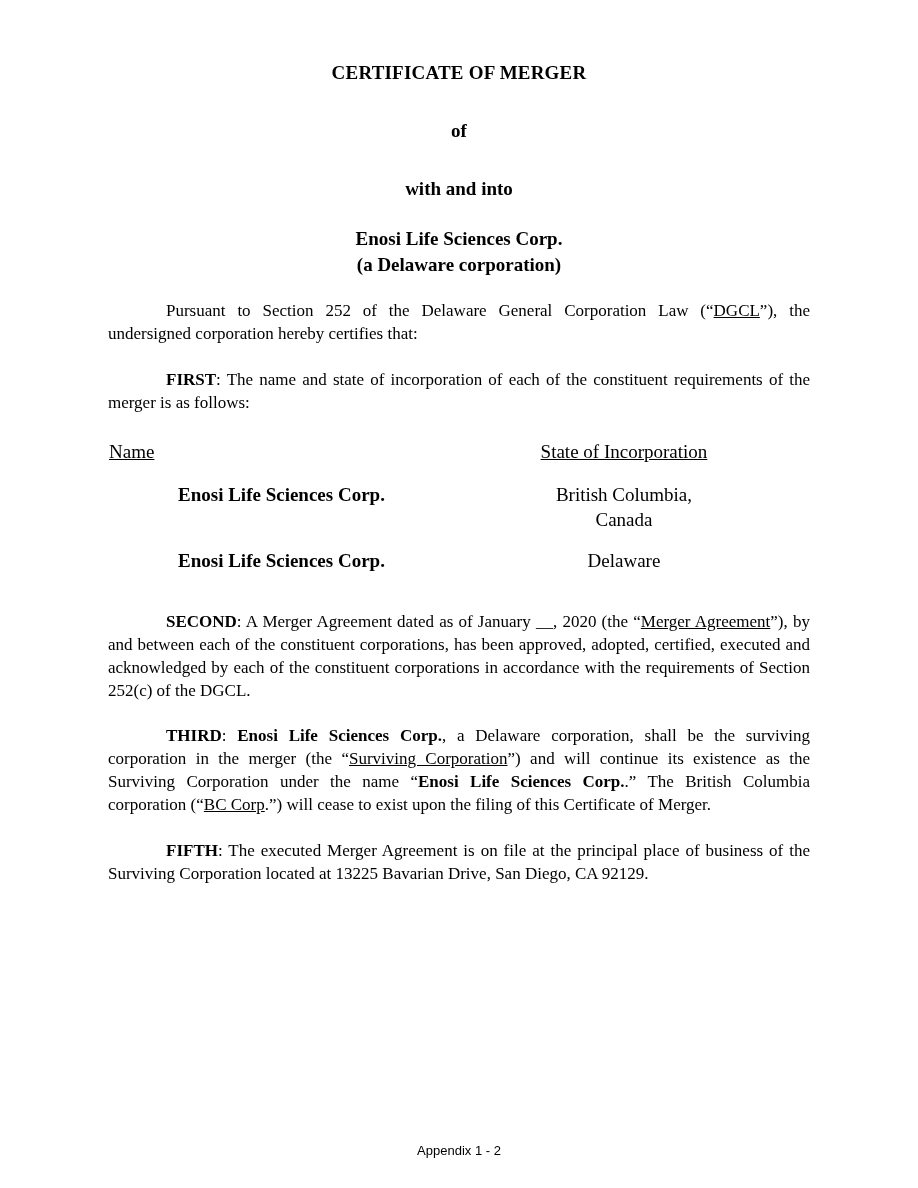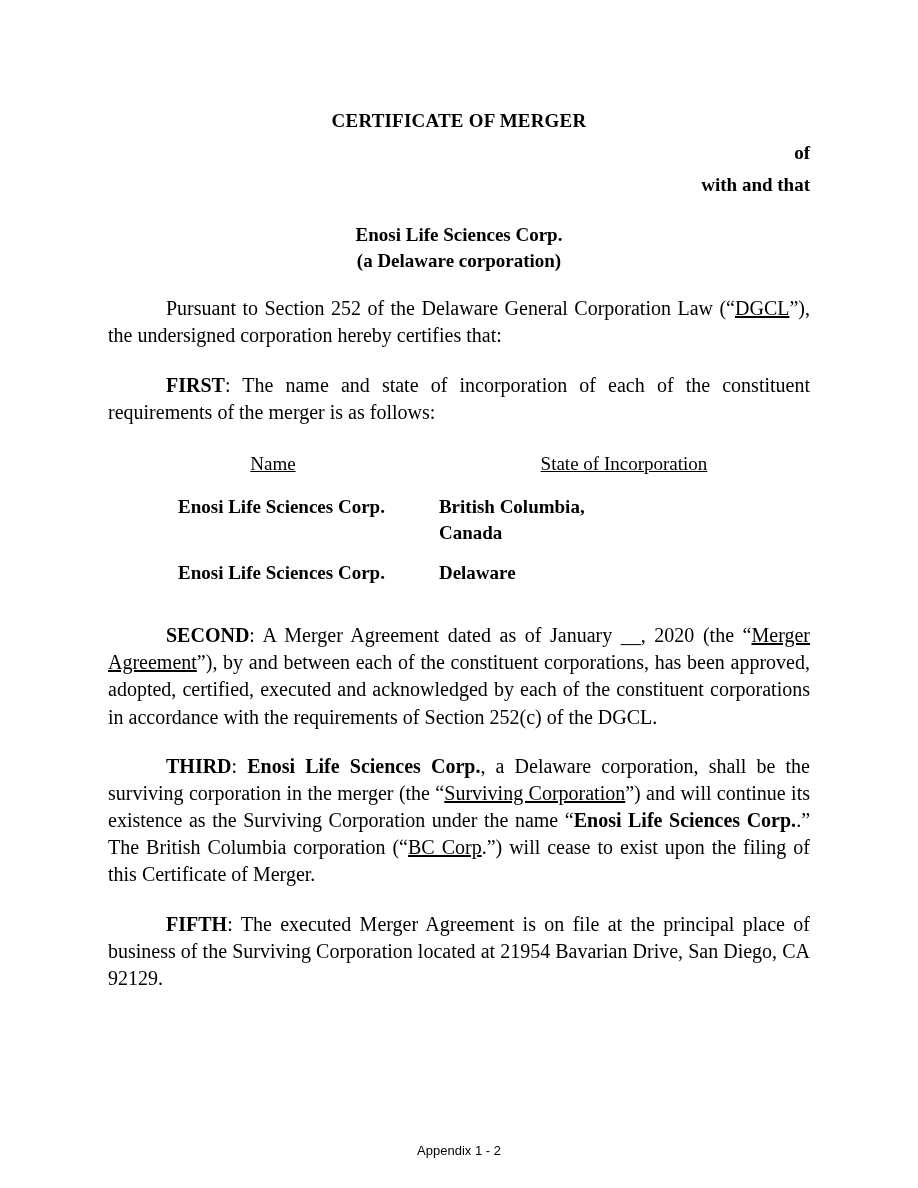"CERTIFICATE OF MERGER" .page { padding: 96px 108px 40px 108px -> 48px 108px 40px 108px }
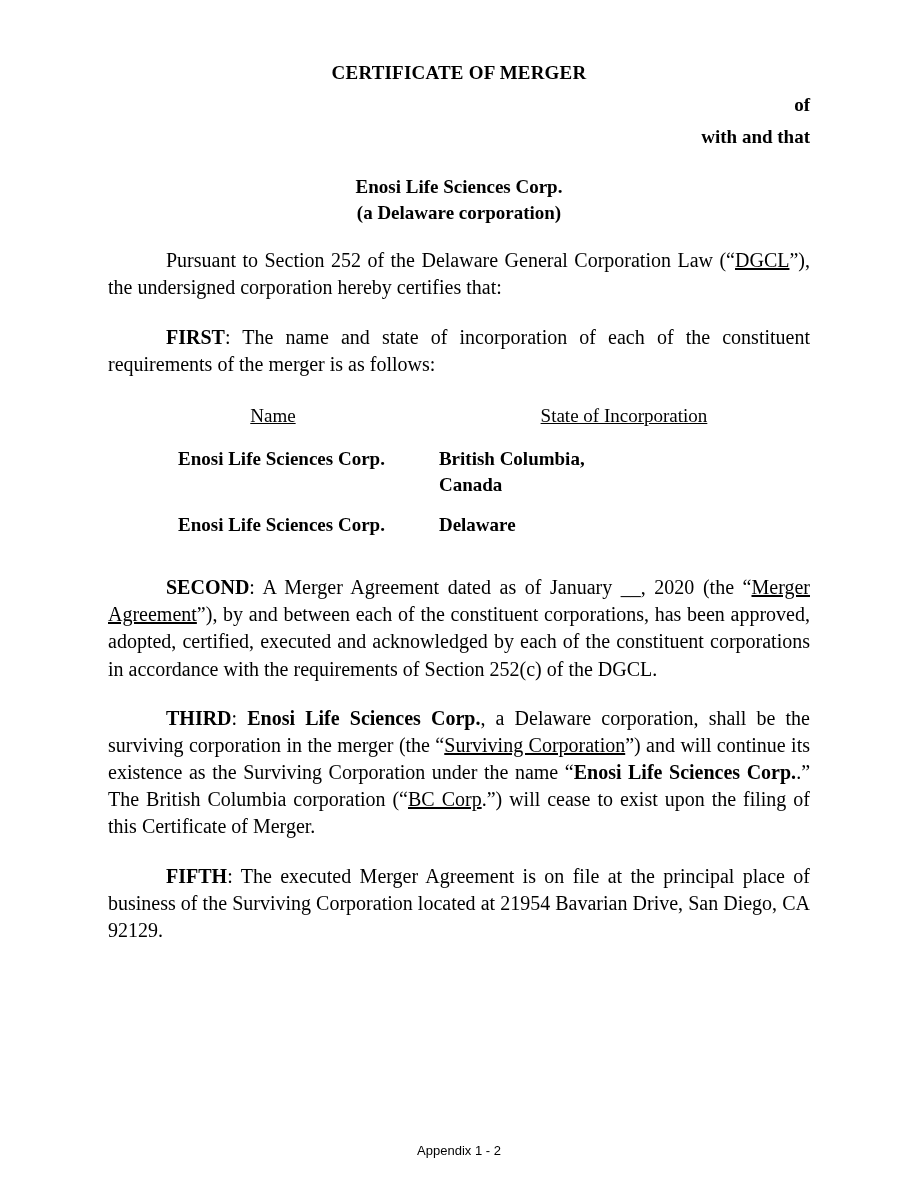"of" .center-line { margin-top: 10px -> 36px; text-align: right -> center }
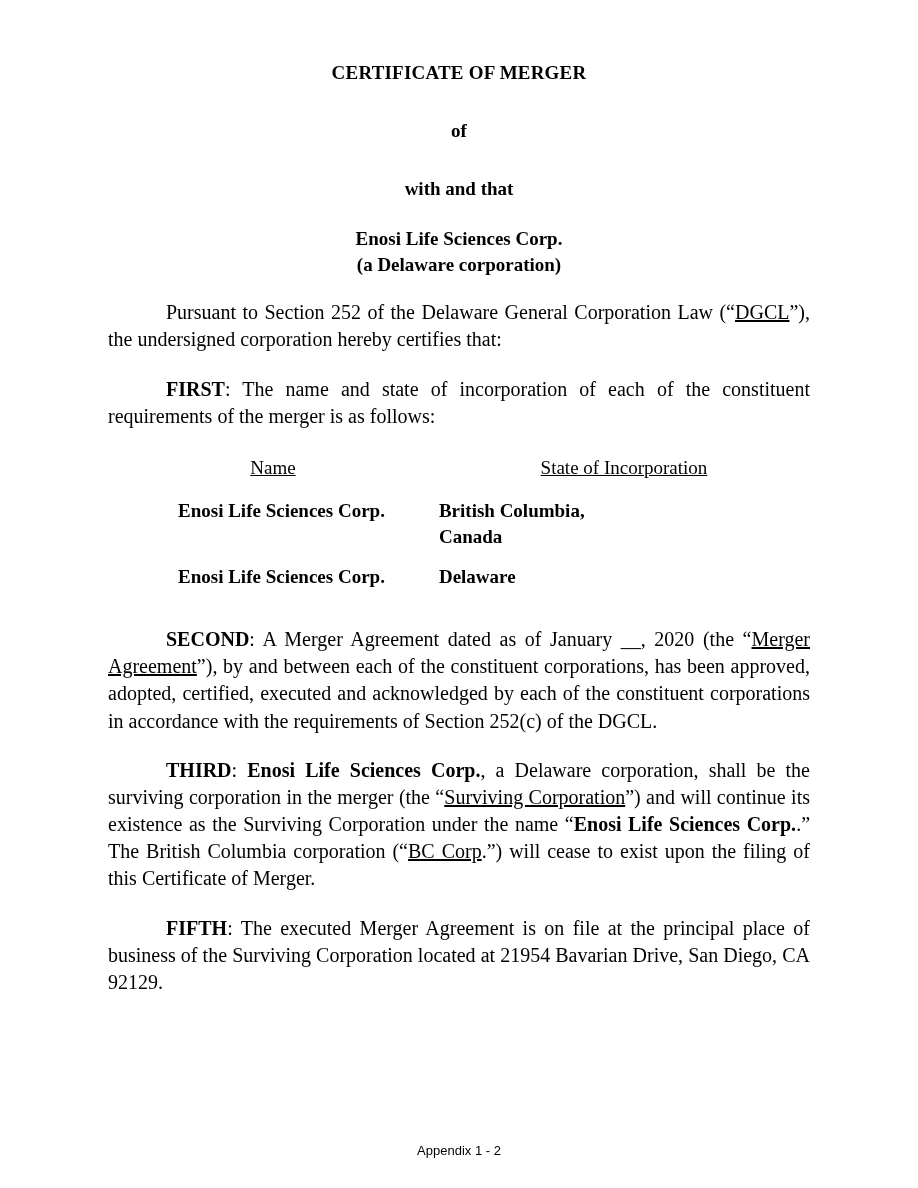"with and that" div.center-line { text: that -> into }
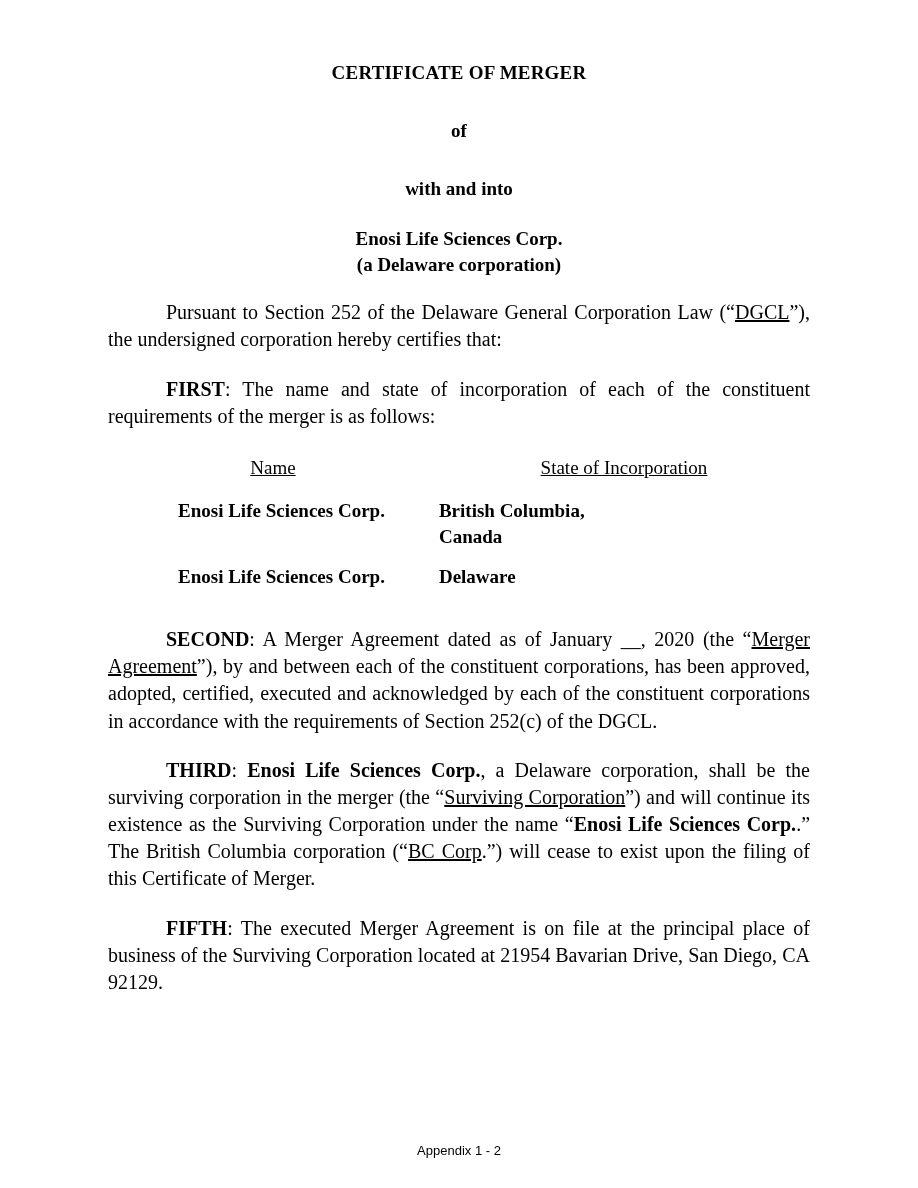"Pursuant to Section 252 of" p.body-par { font-size: 20px -> 17px }
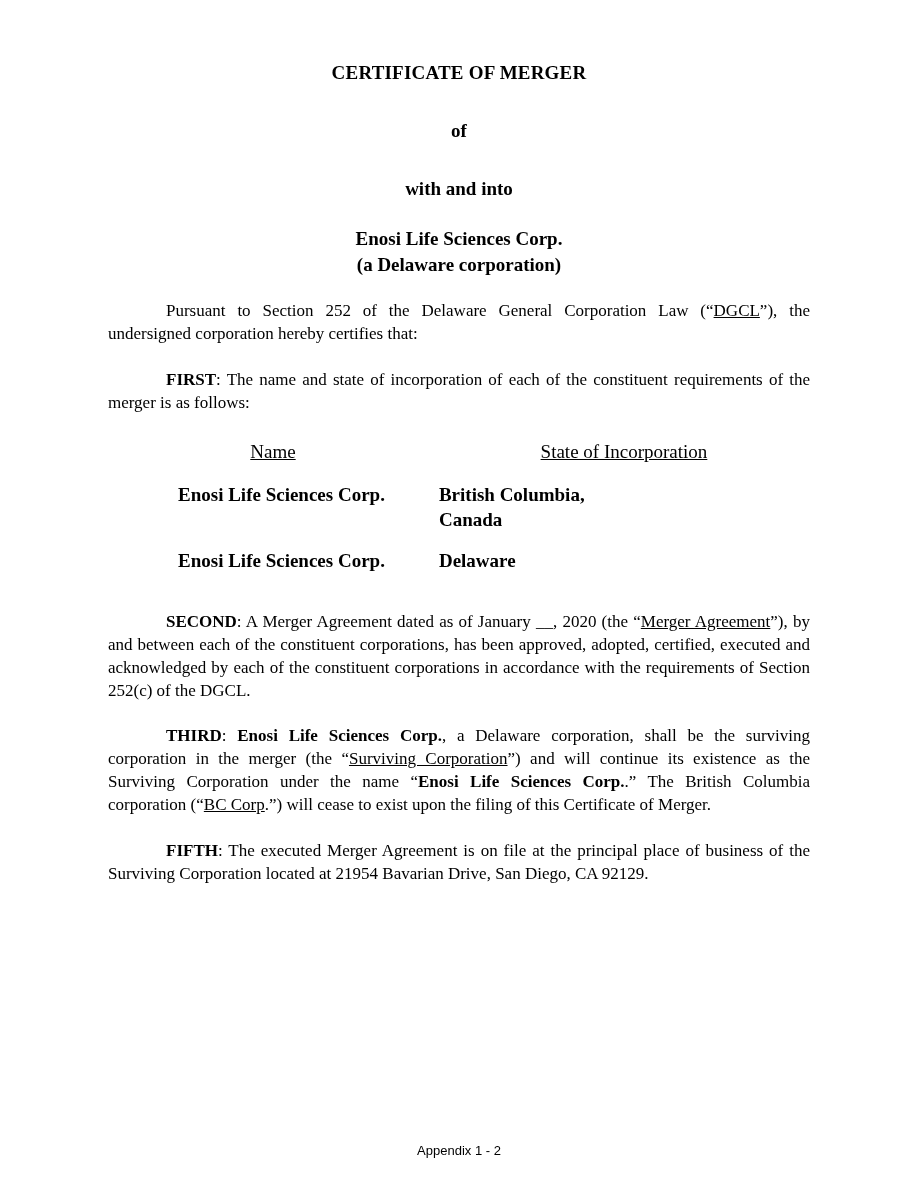"Name" table.corp-table th.col-name { text-align: center -> left }
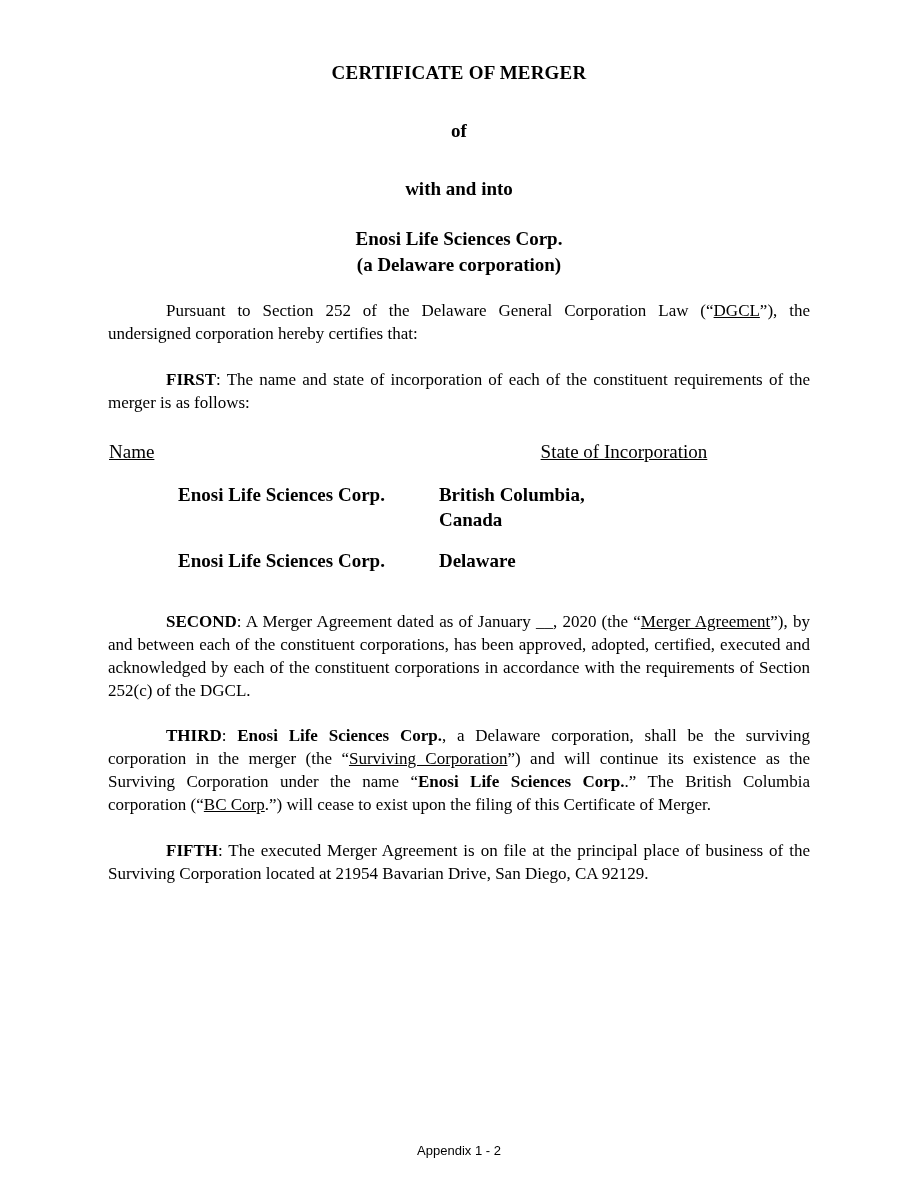"British Columbia," table.corp-table td.c-state { font-weight: bold -> none; text-align: left -> center }
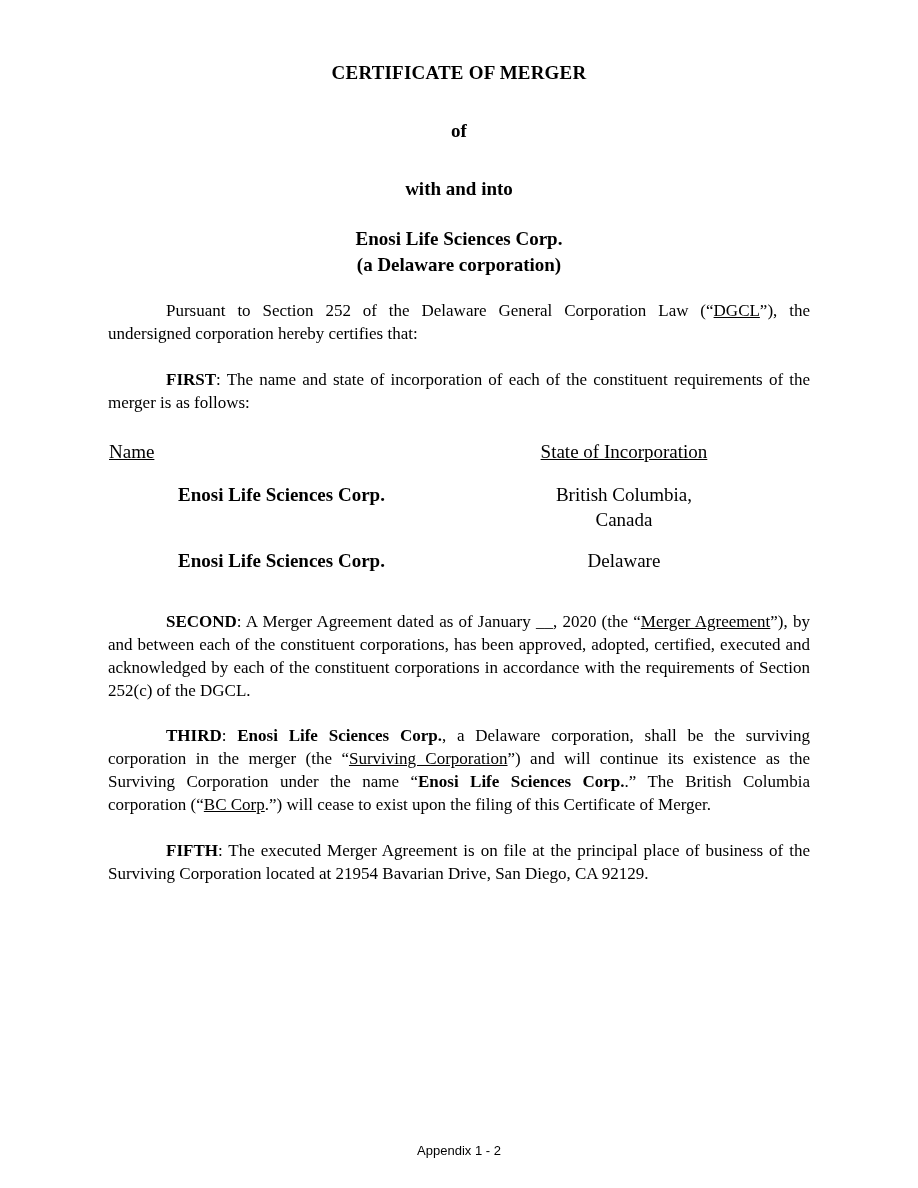": The executed Merger Agreement" span { text: 21954 -> 13225 }
